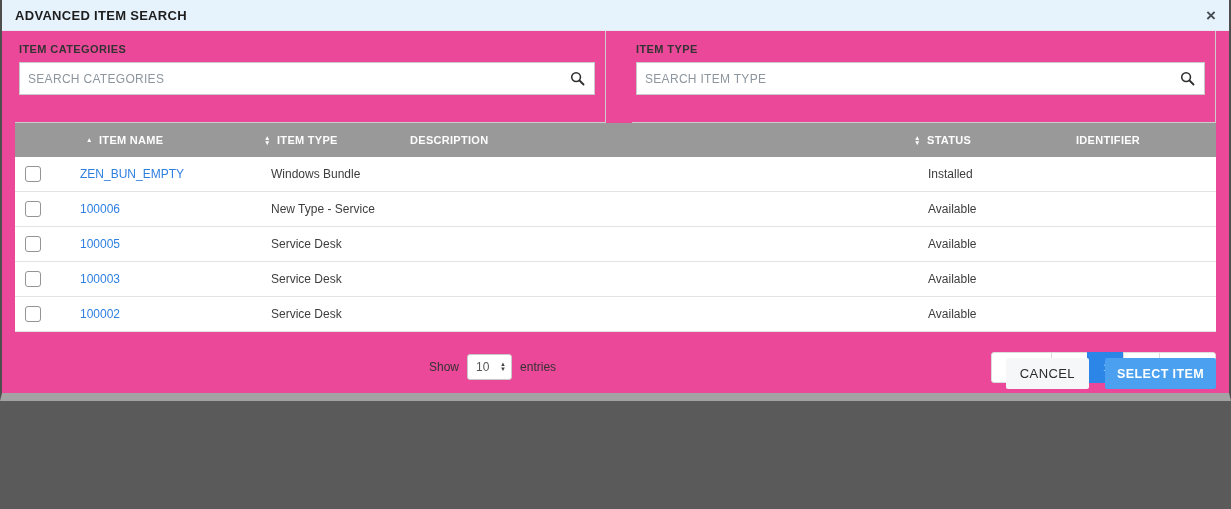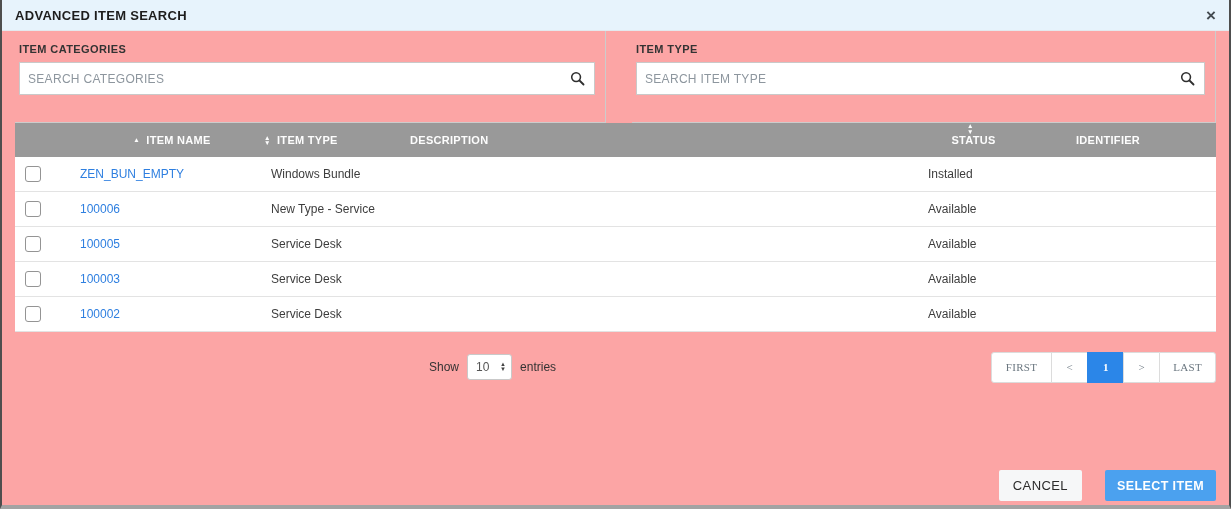"ADVANCED ITEM SEARCH" .modal { background: #fca5a5 -> #ec4899; border-bottom: 4px solid #a3a3a3 -> 8px solid #a3a3a3; height: 509px -> 401px }
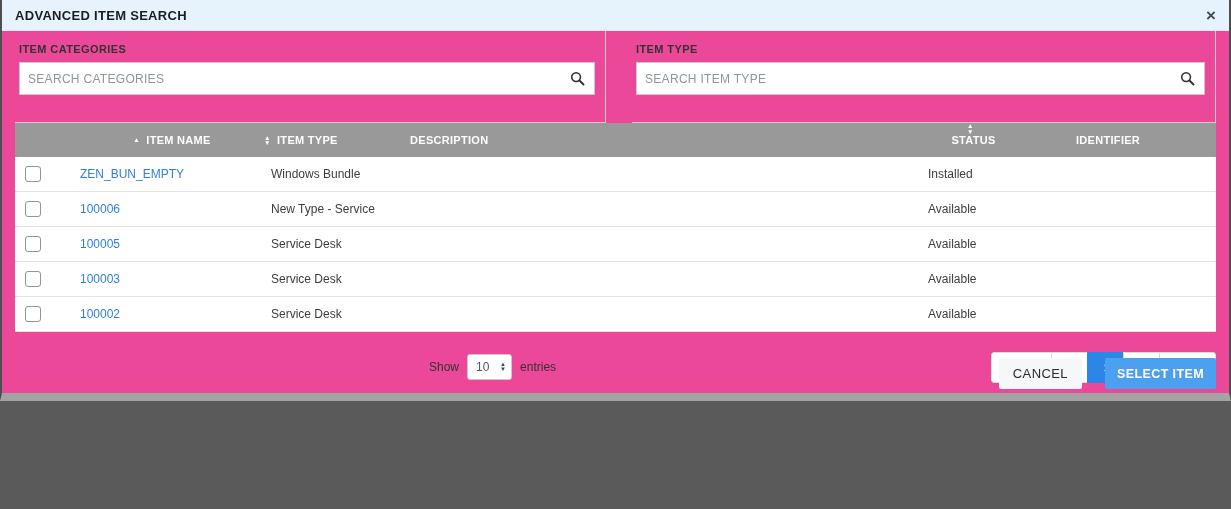"ITEM NAME" .c1 { justify-content: center -> none }
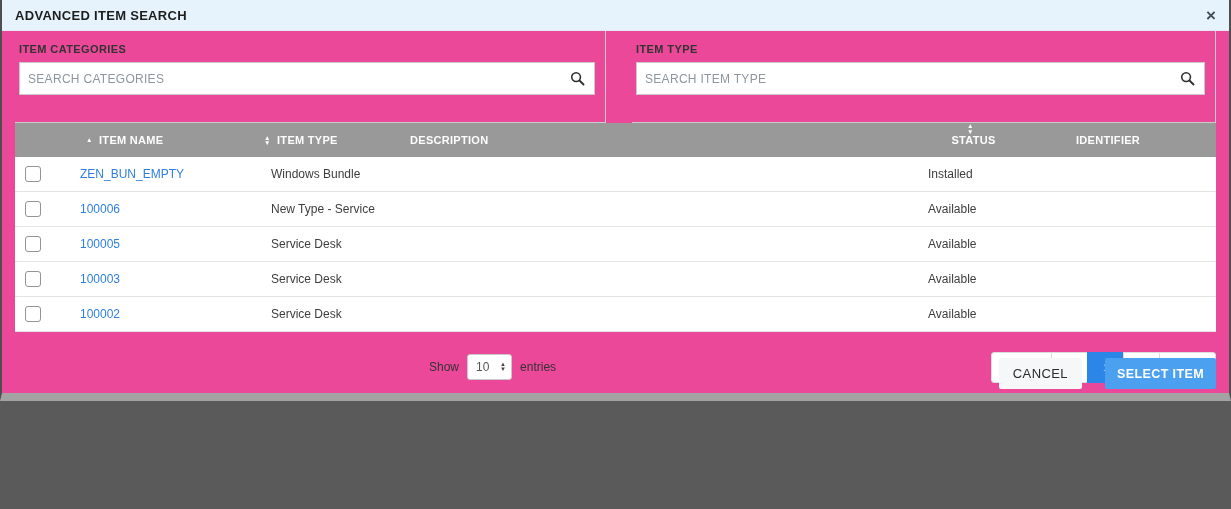"STATUS" .c4 { flex-direction: column -> none }
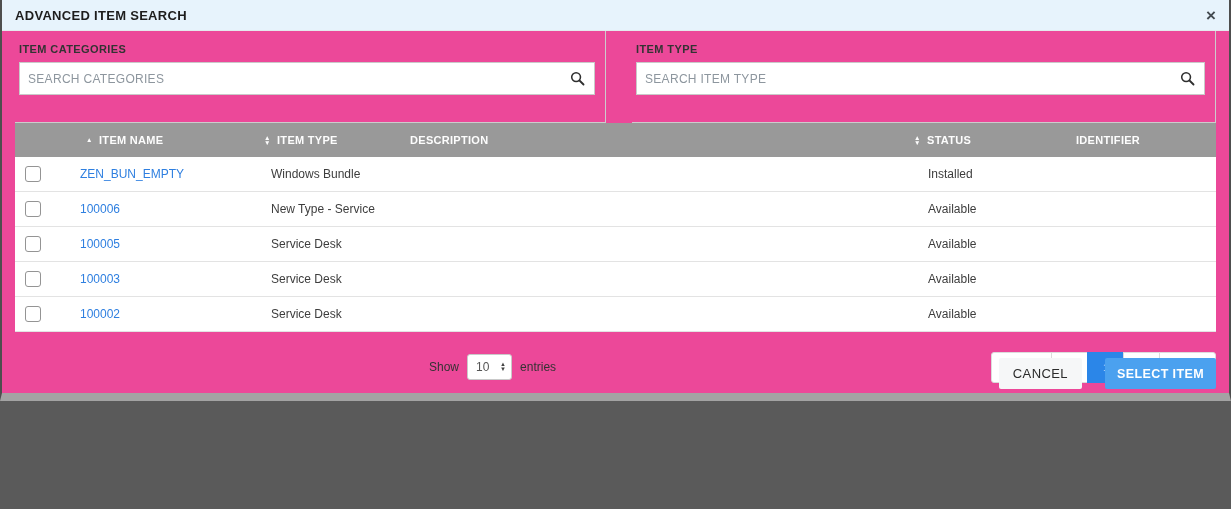"CANCEL" .dialog-footer { gap: 23px -> 16px }
